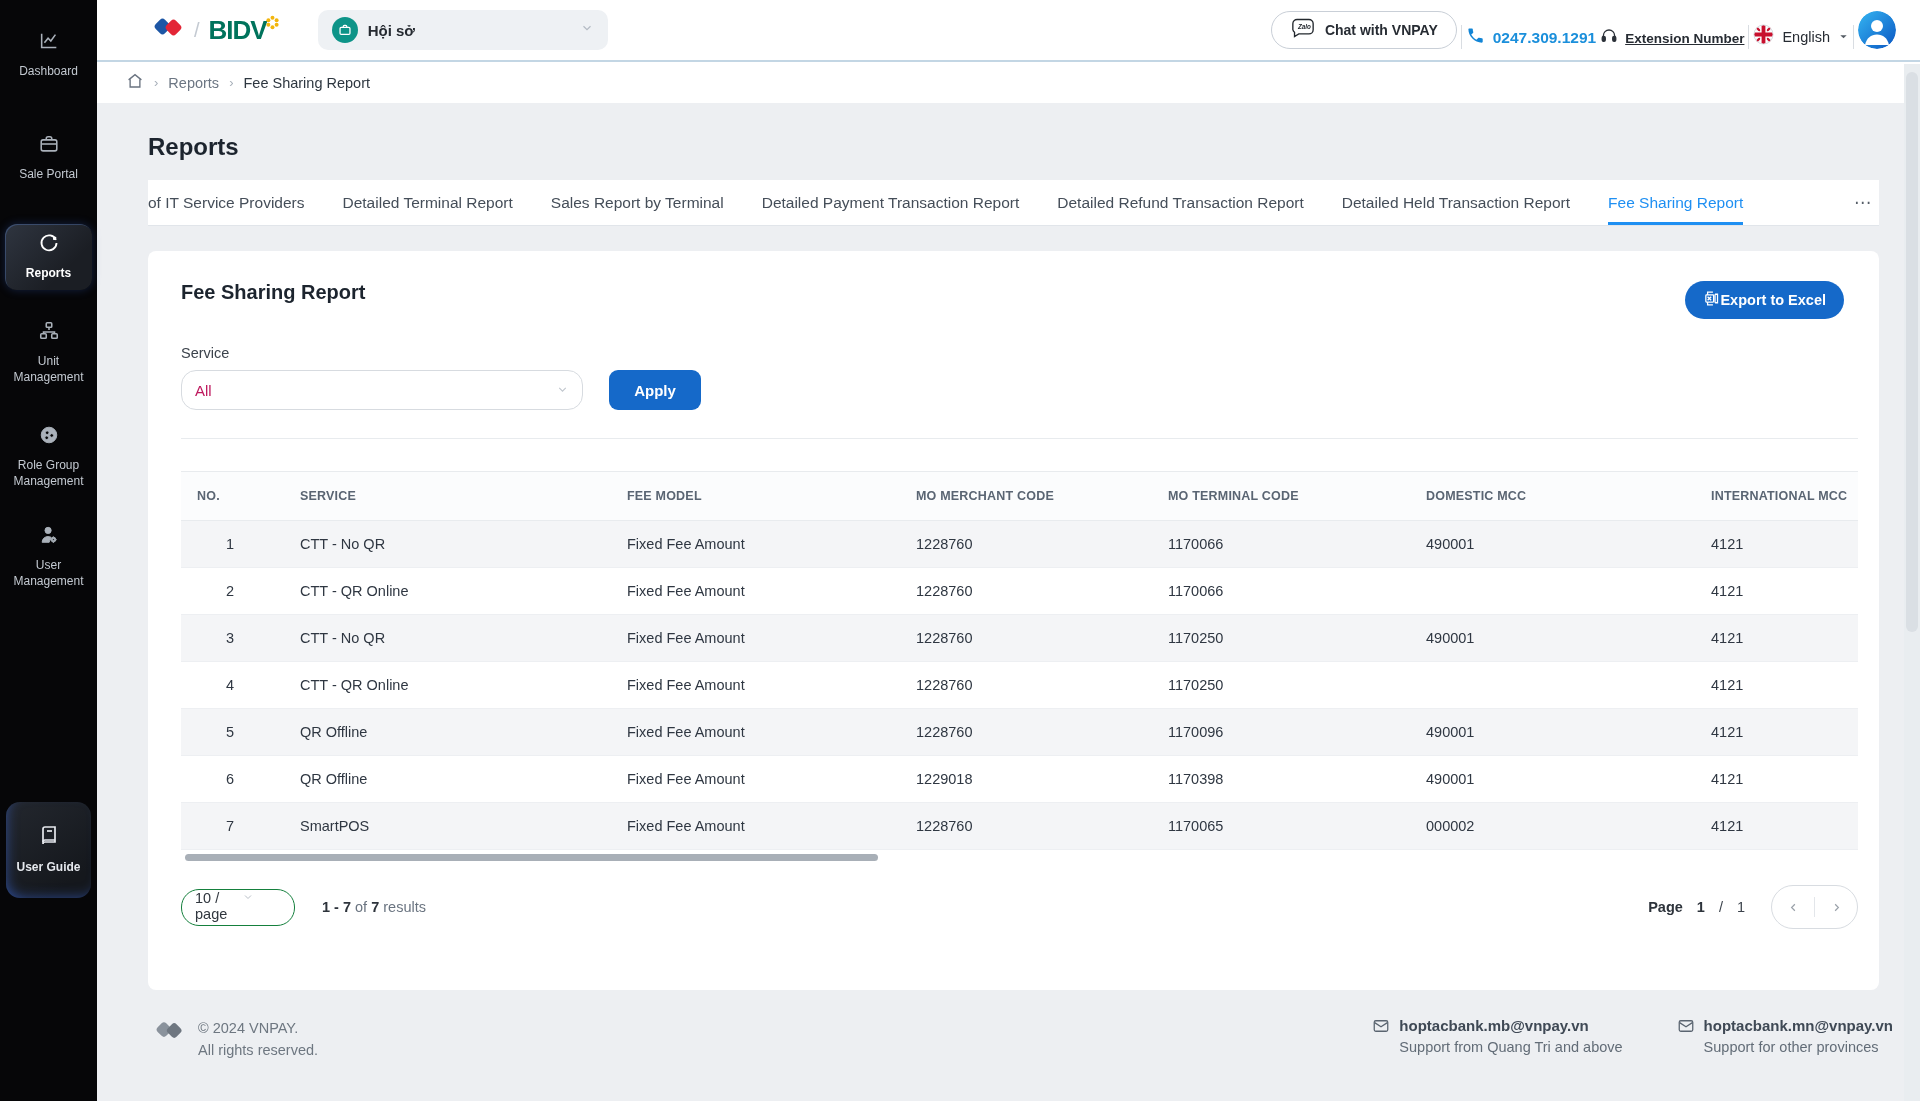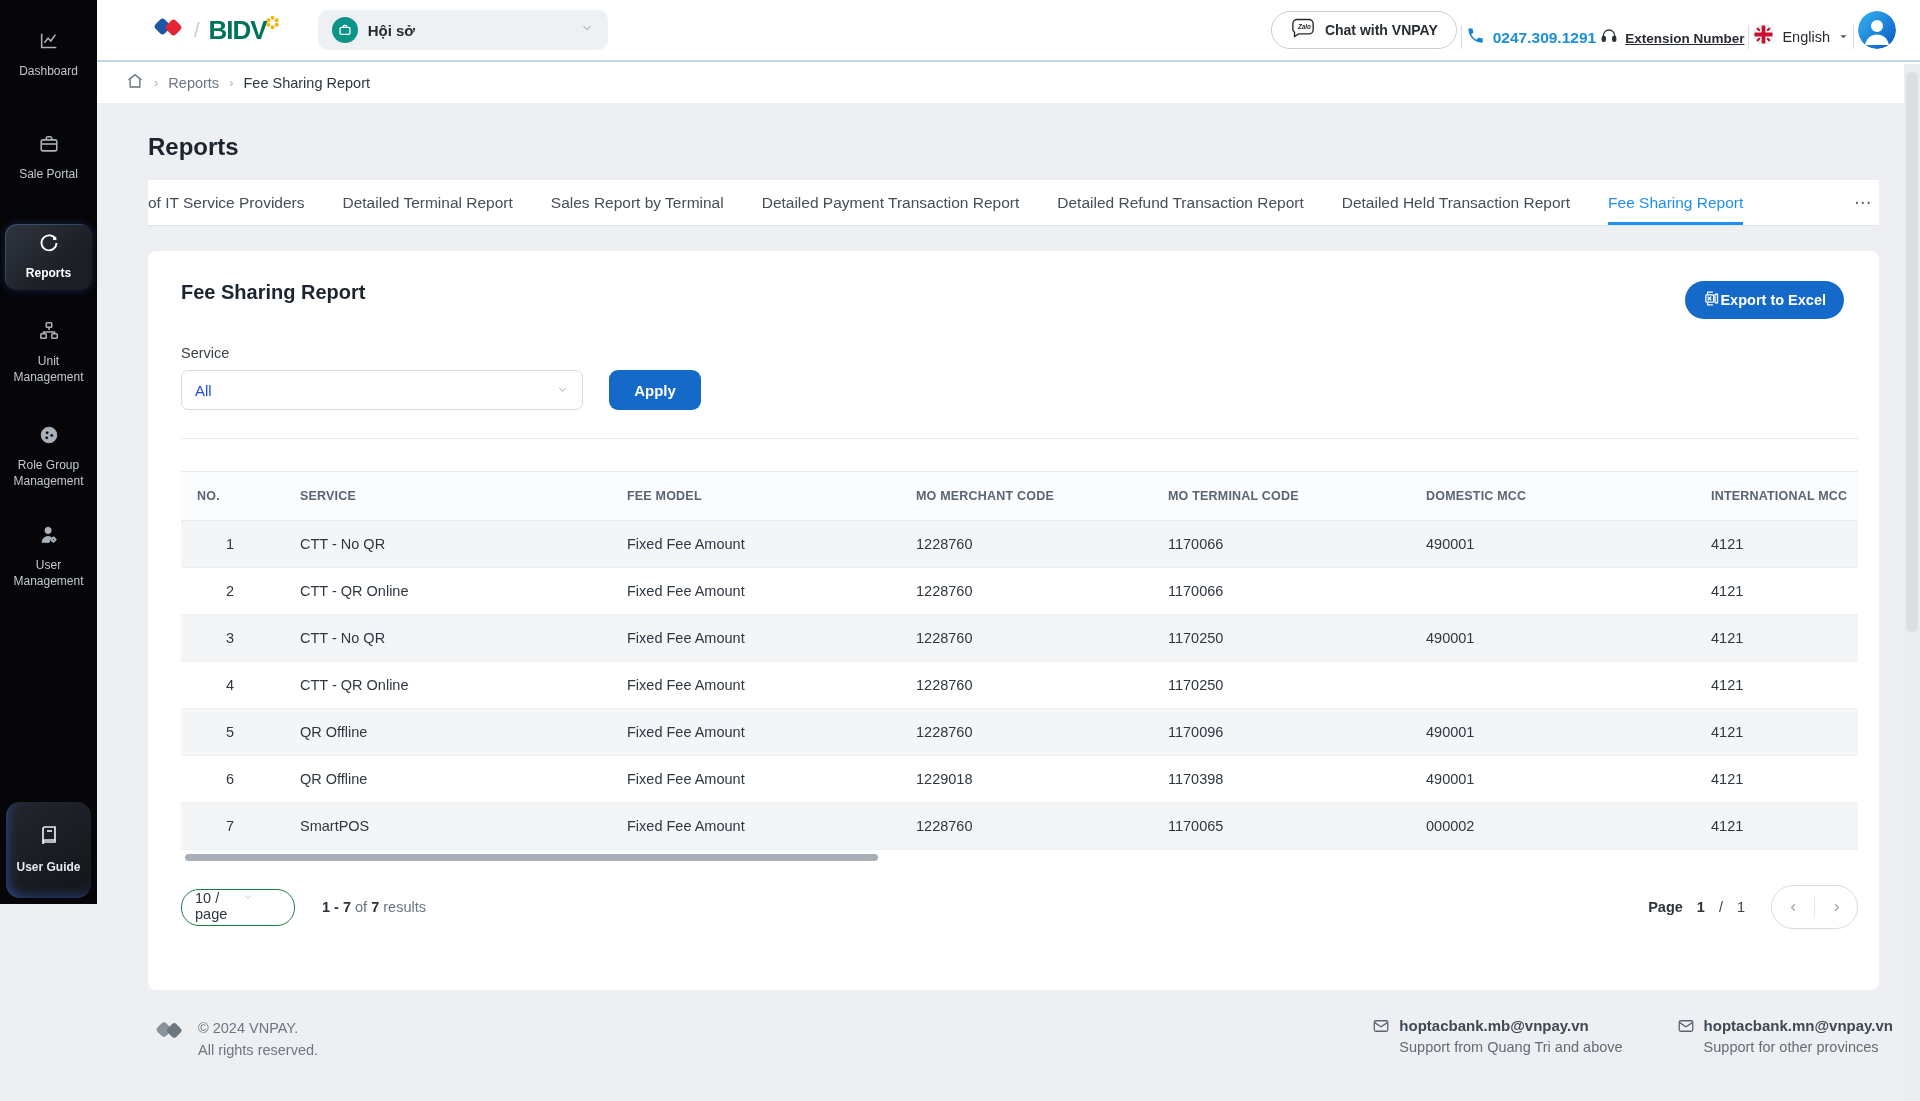"Dashboard" .sidebar { height: 904px -> 1101px }
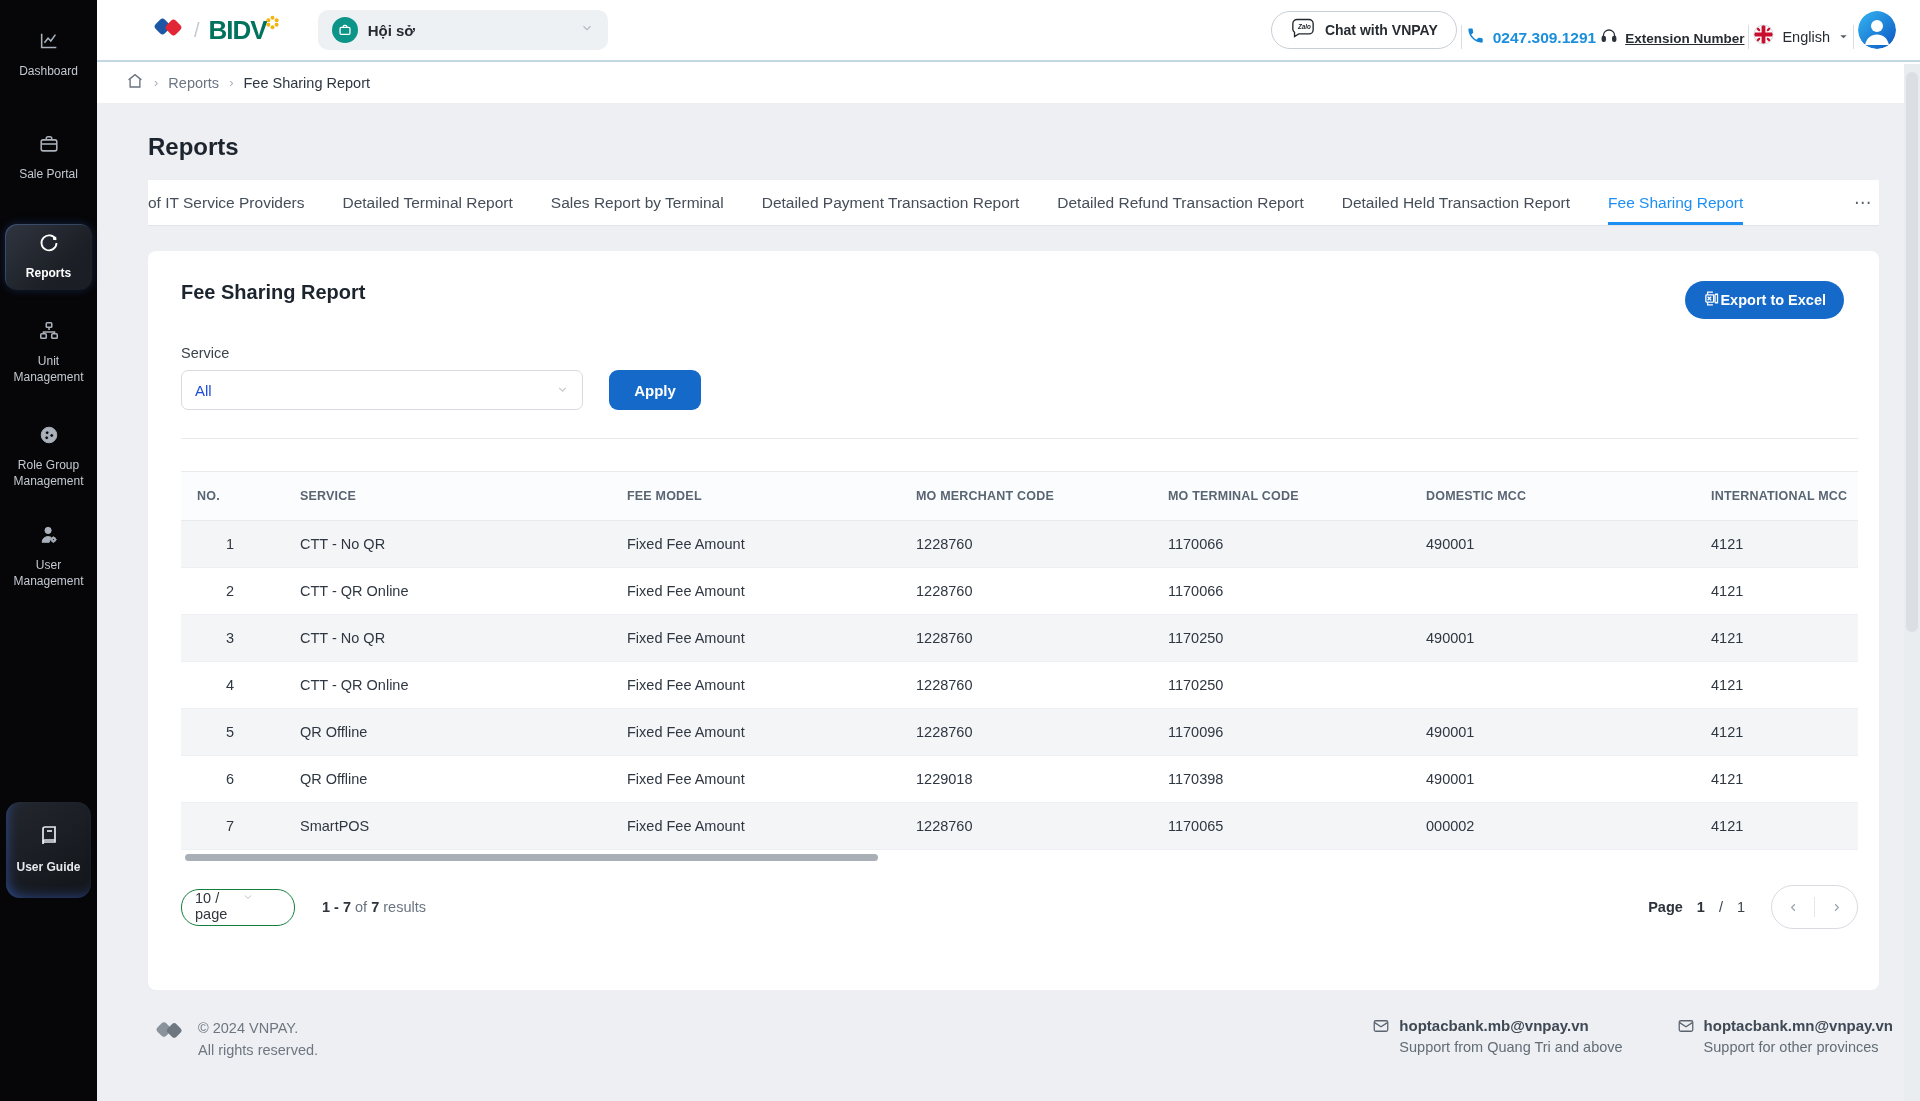"All" .f-select, .f-input { border-radius: 7px -> 15px; color: #1d4ed8 -> #be185d }
